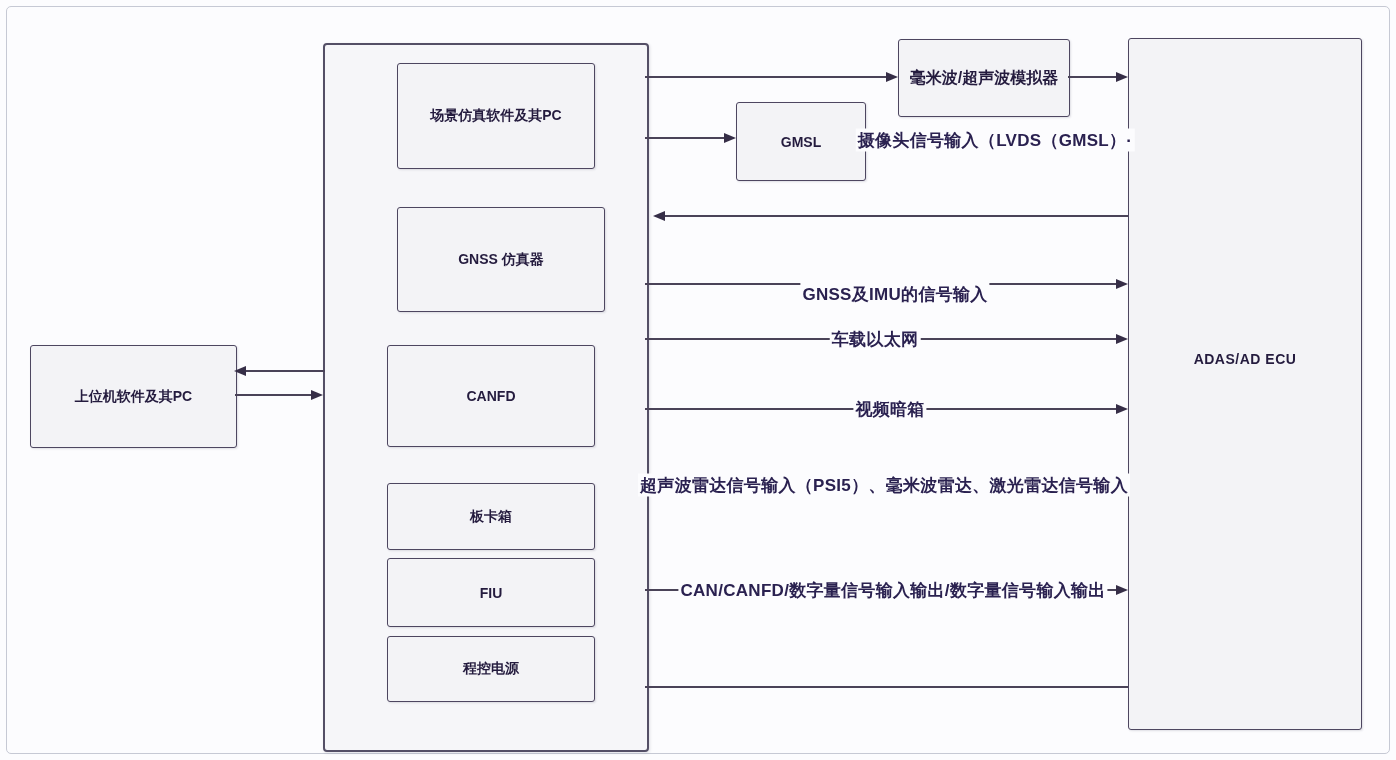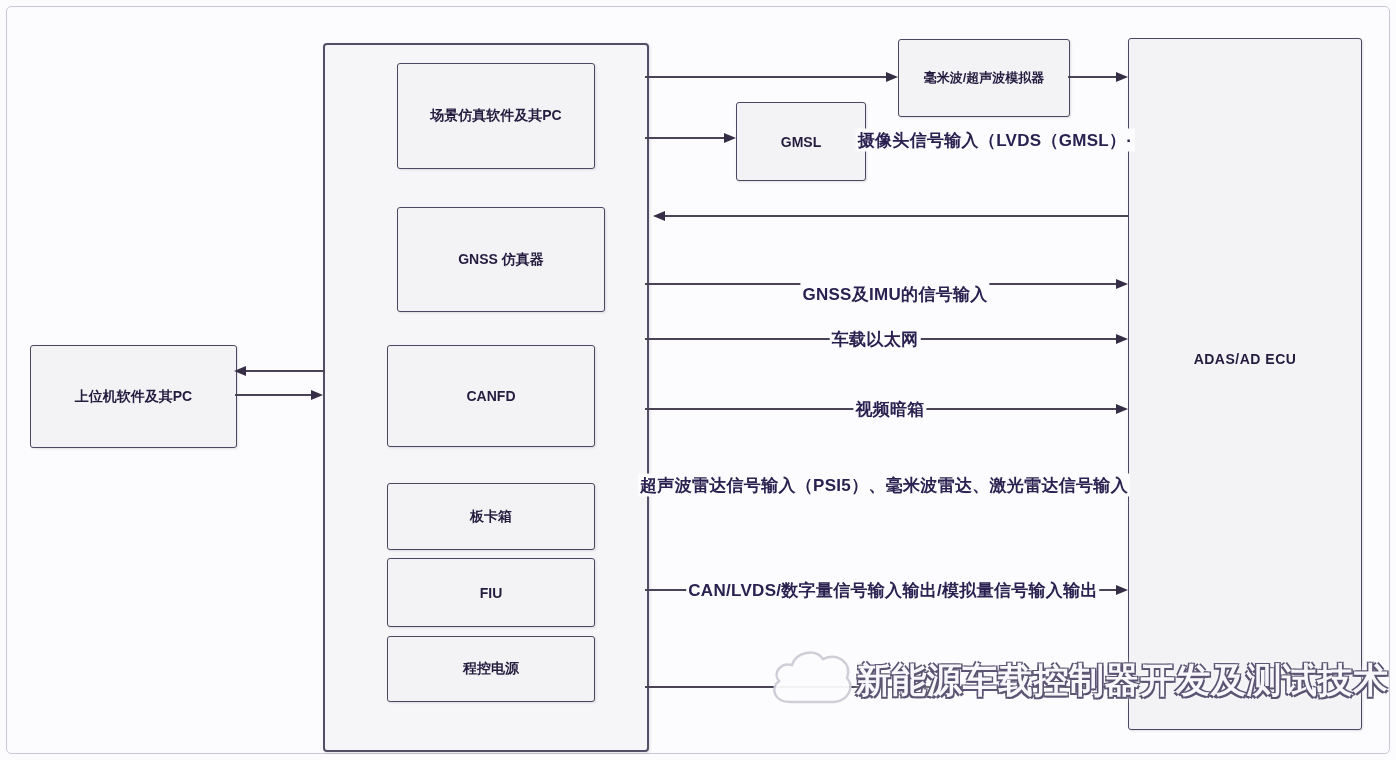"毫米波/超声波模拟器" div.box { font-size: 13px -> 16px }
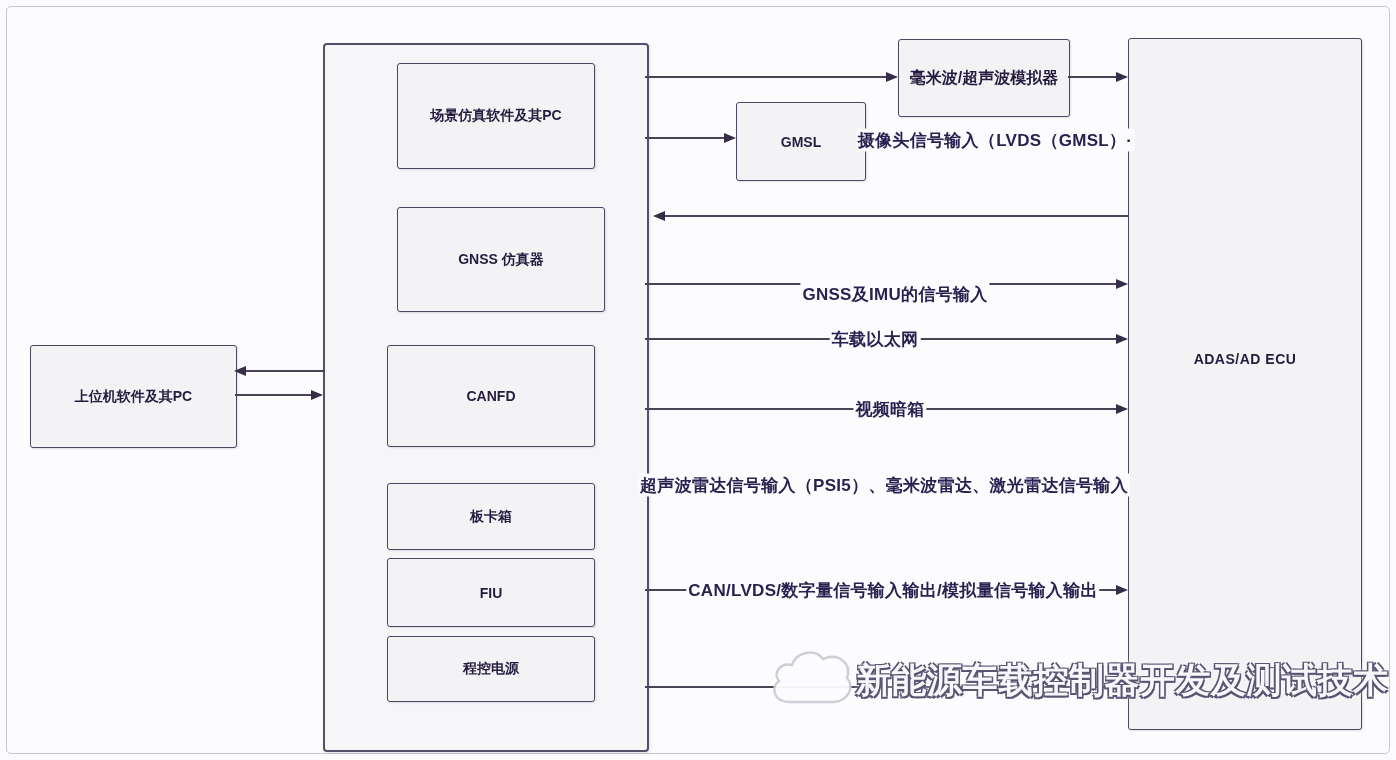"CAN/LVDS/数字量信号输入输出/模拟量信号输入输出" div.edge-label { text: CAN/LVDS/数字量信号输入输出/模拟 -> CAN/CANFD/数字量信号输入输出/数字 }
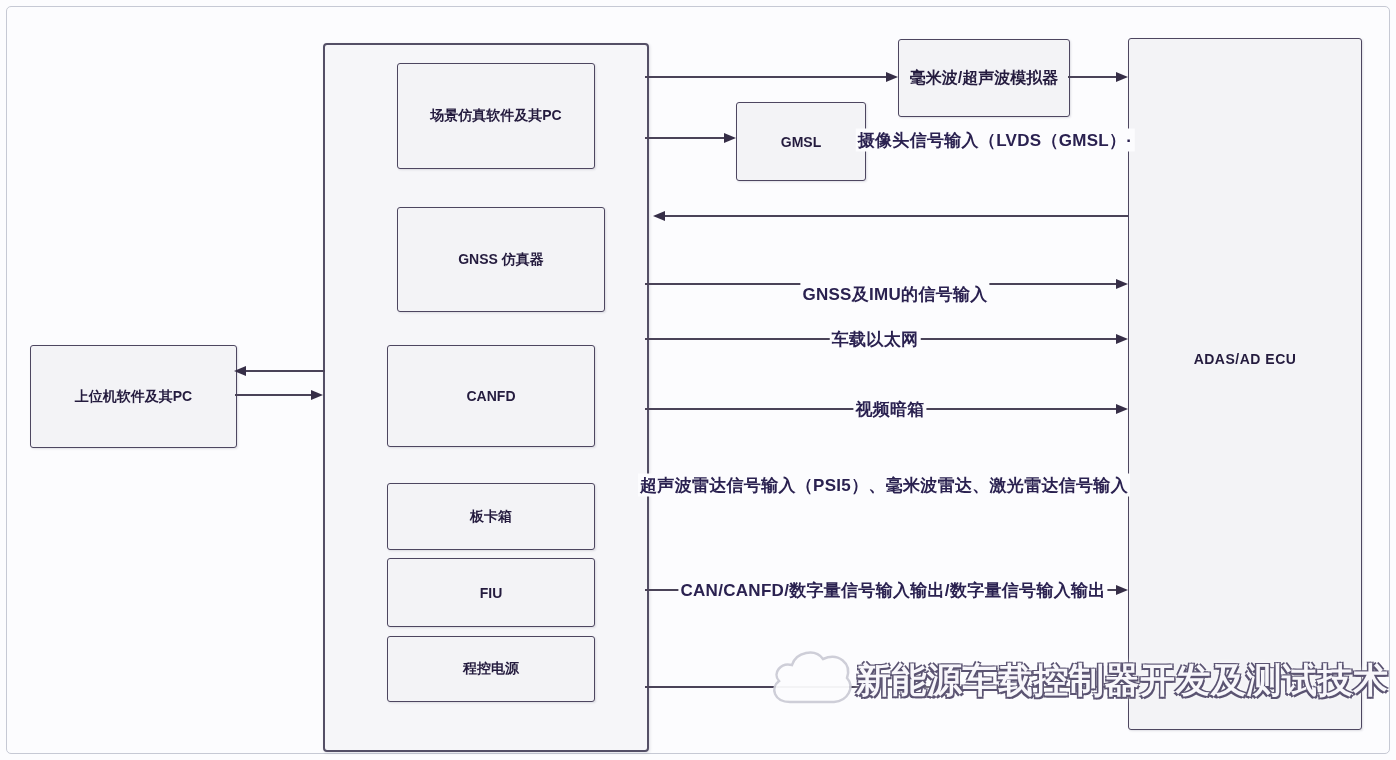"新能源车载控制器开发及测试技术" div.watermark { html: <div> <svg> <path></path> </svg> <span>新能源车载控制器开发及测试技术</span> </div> -> none }
